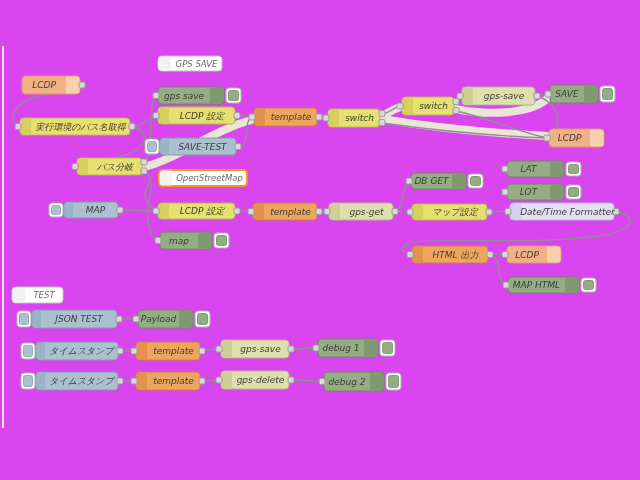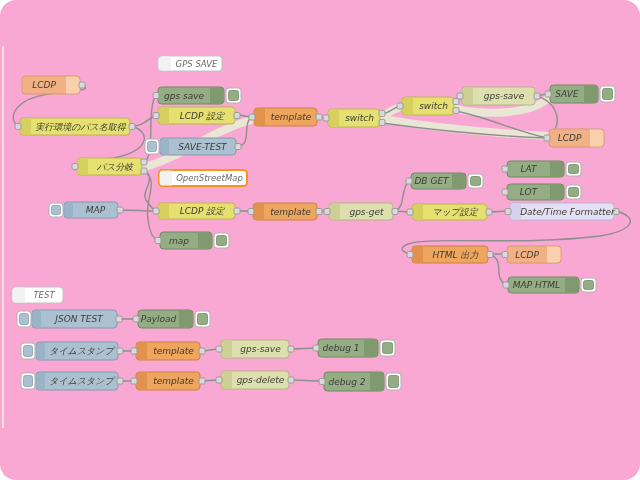"GPS SAVE" .stage { background: #f9a8d4 -> #d946ef; border-radius: 16px -> none }
